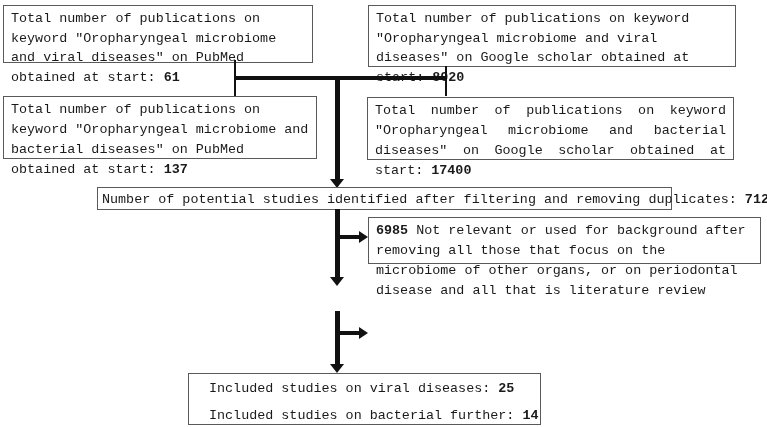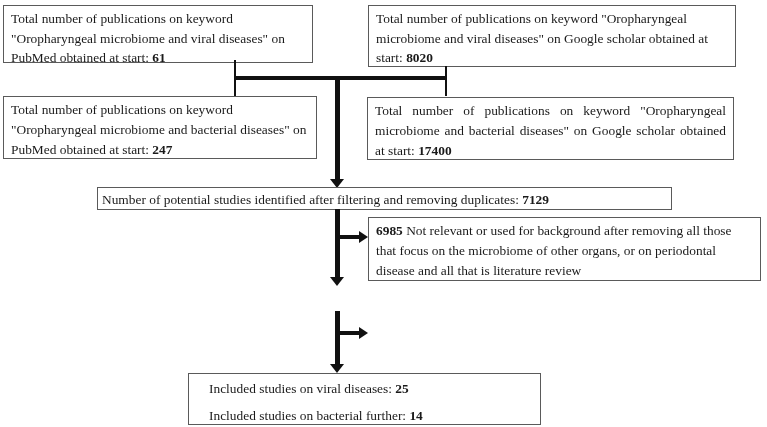"Total number of publications on" #canvas { font-family: Liberation Serif, serif -> Liberation Mono, monospace }
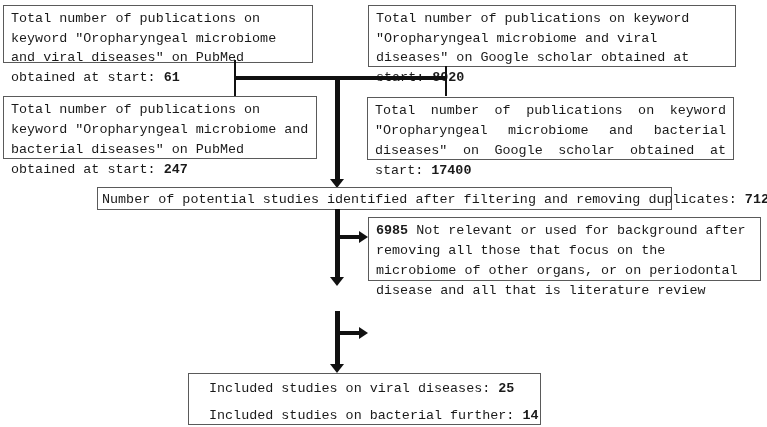"247" b { text: 247 -> 137 }
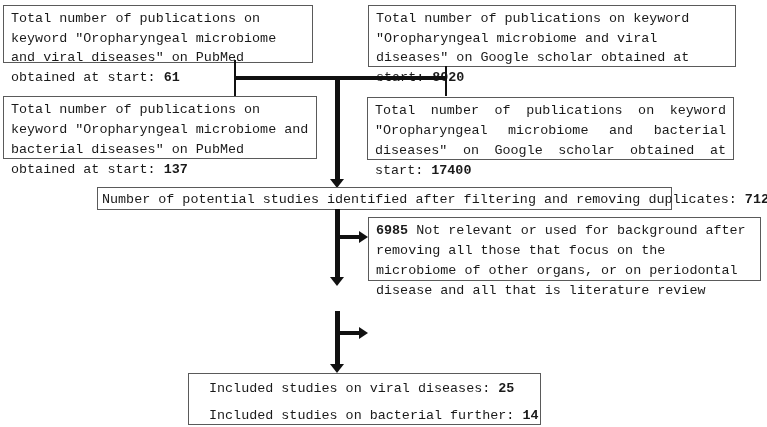"6985 Not relevant or used" #box-excluded-background { height: 64px -> 47px }
